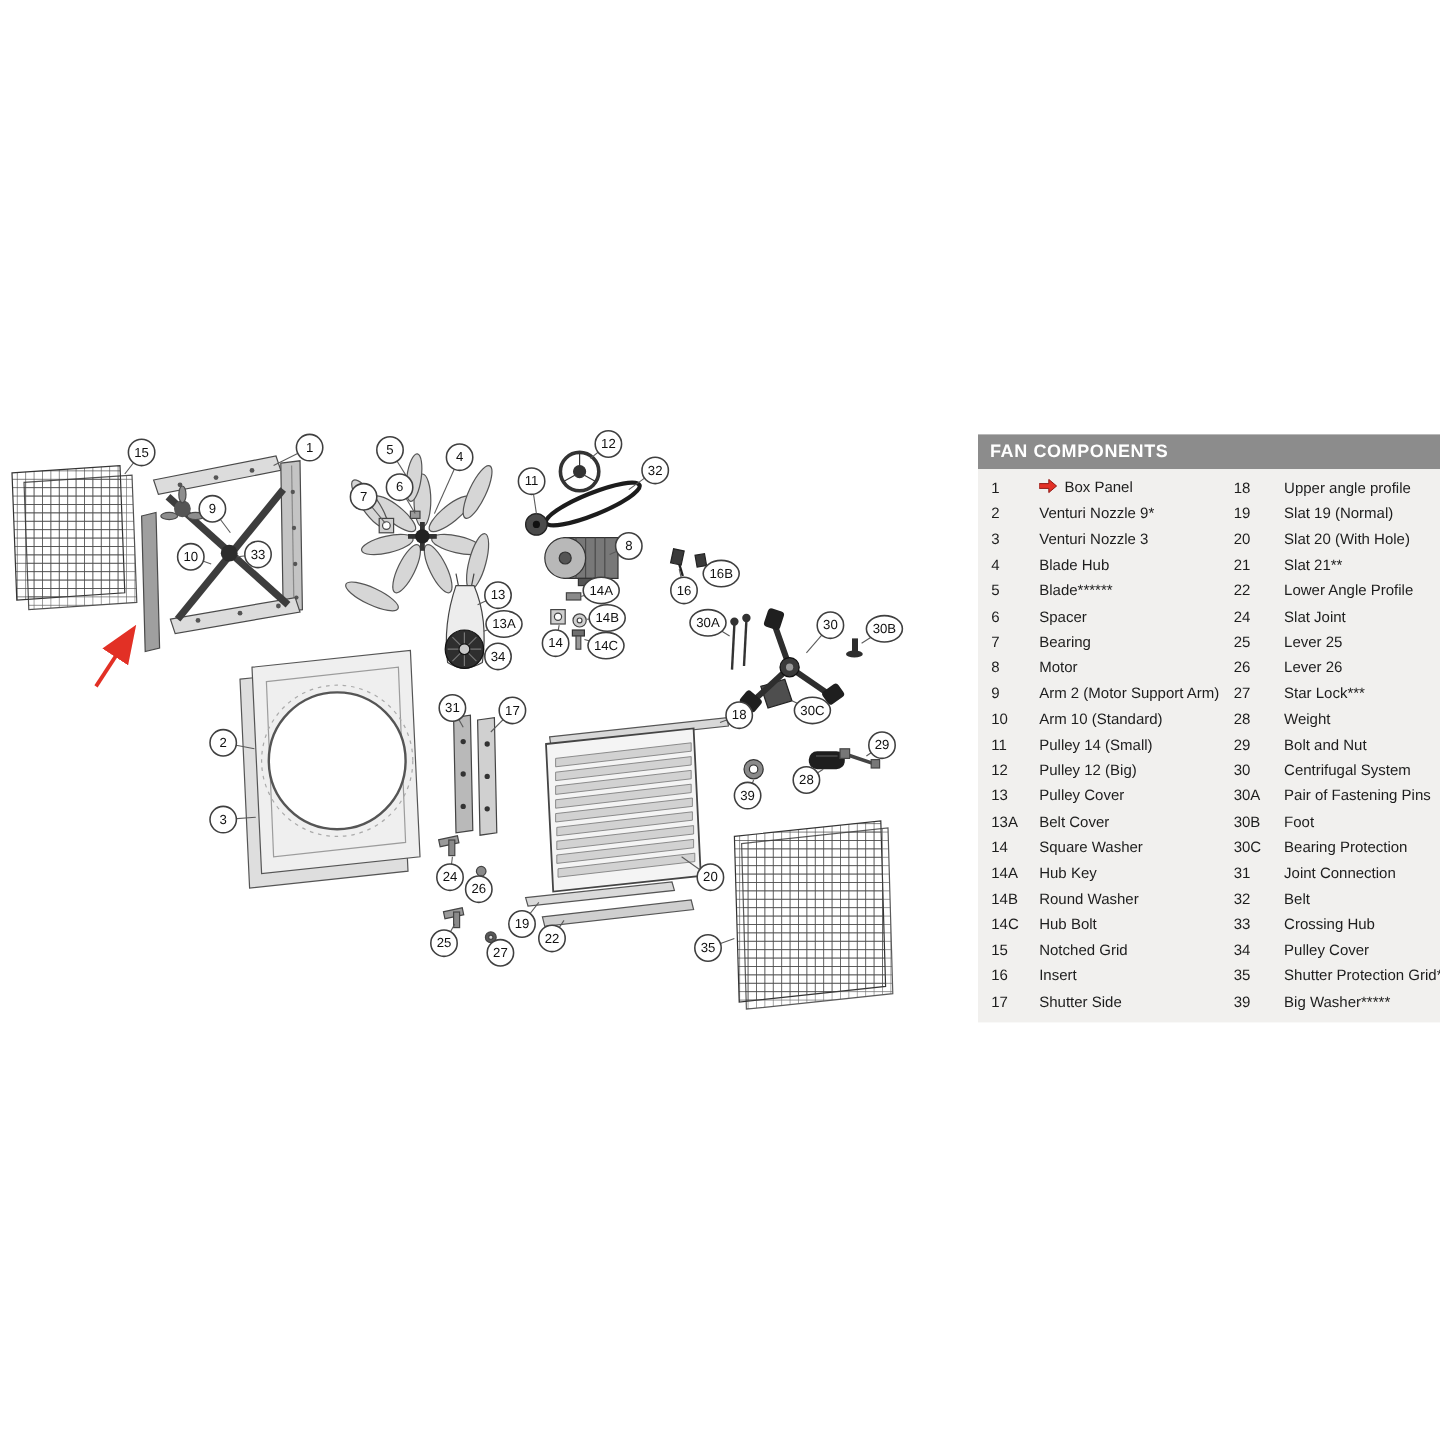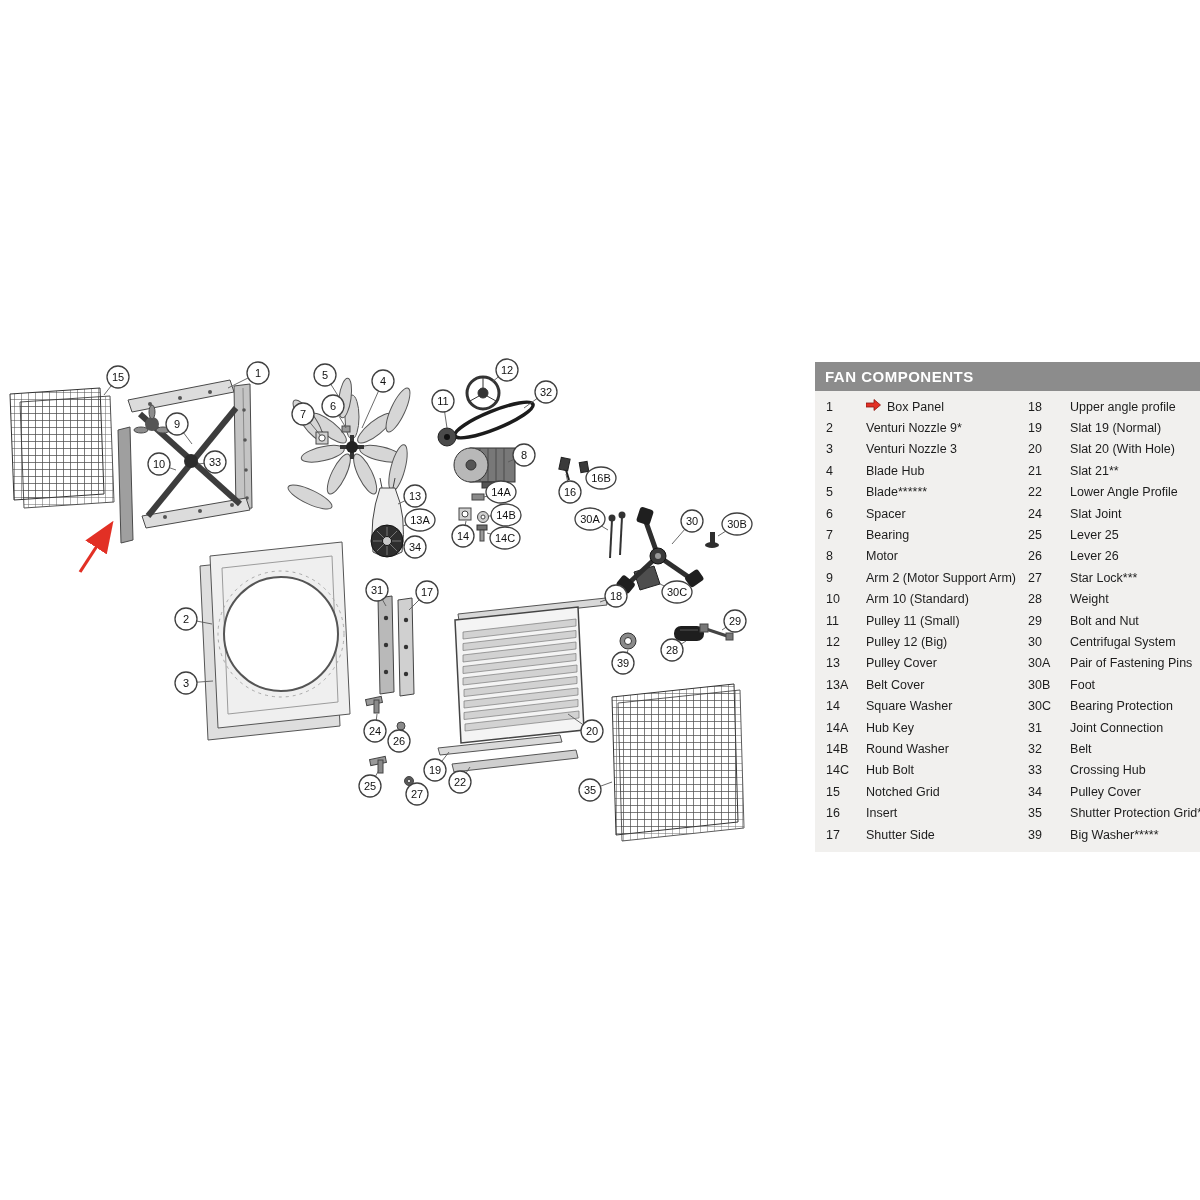"Box Panel" .tbl-row .name { align-items: center -> none }
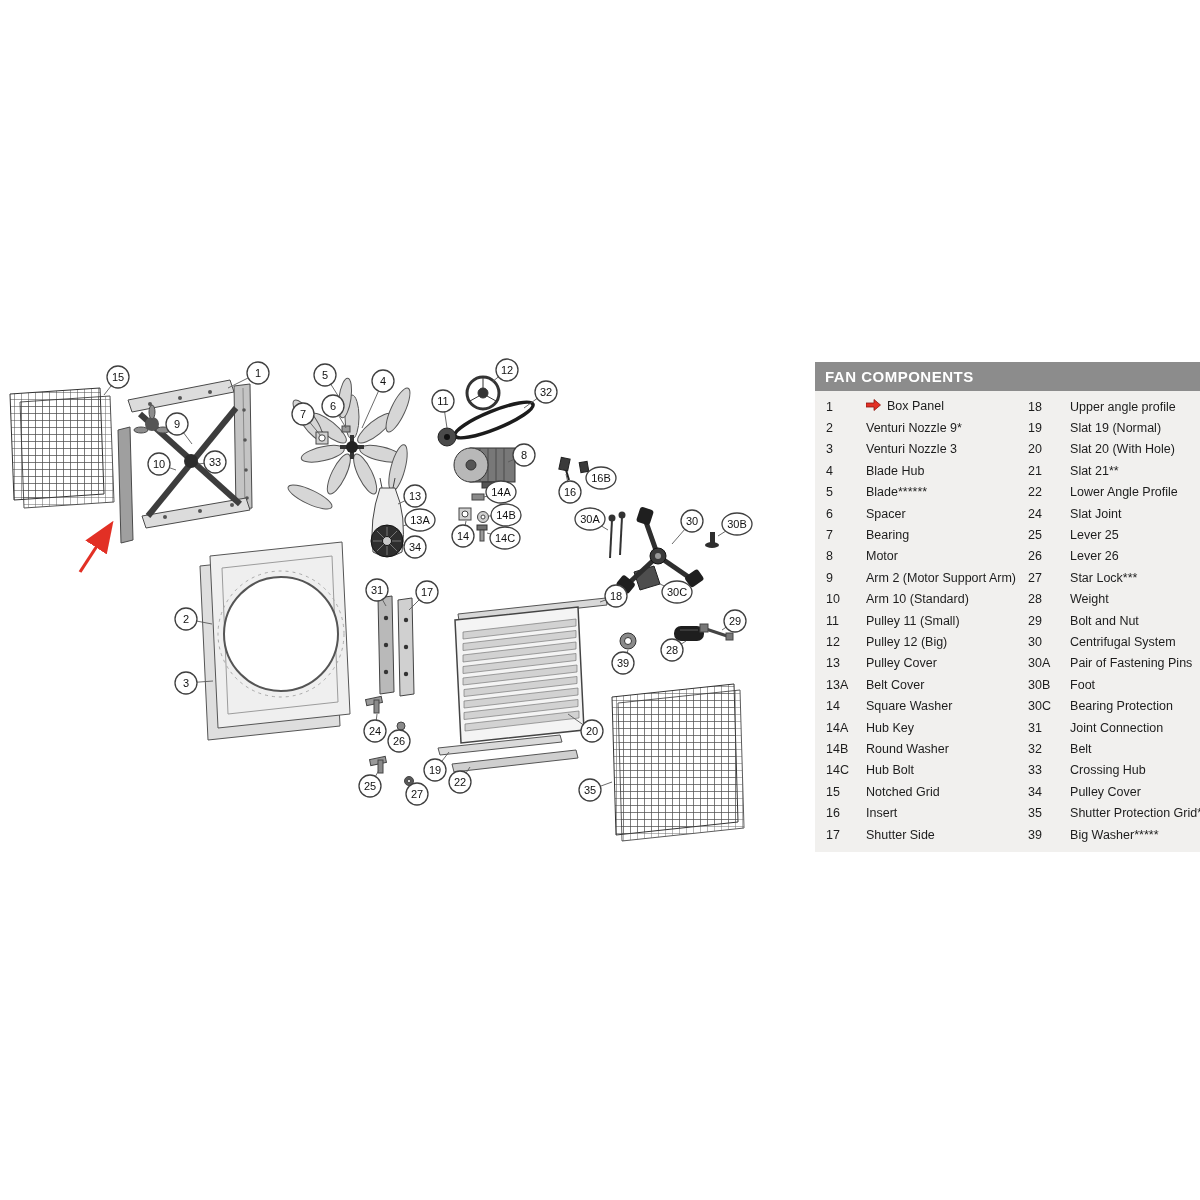"Pulley 11 (Small)" span.name { text: 11 -> 14 }
